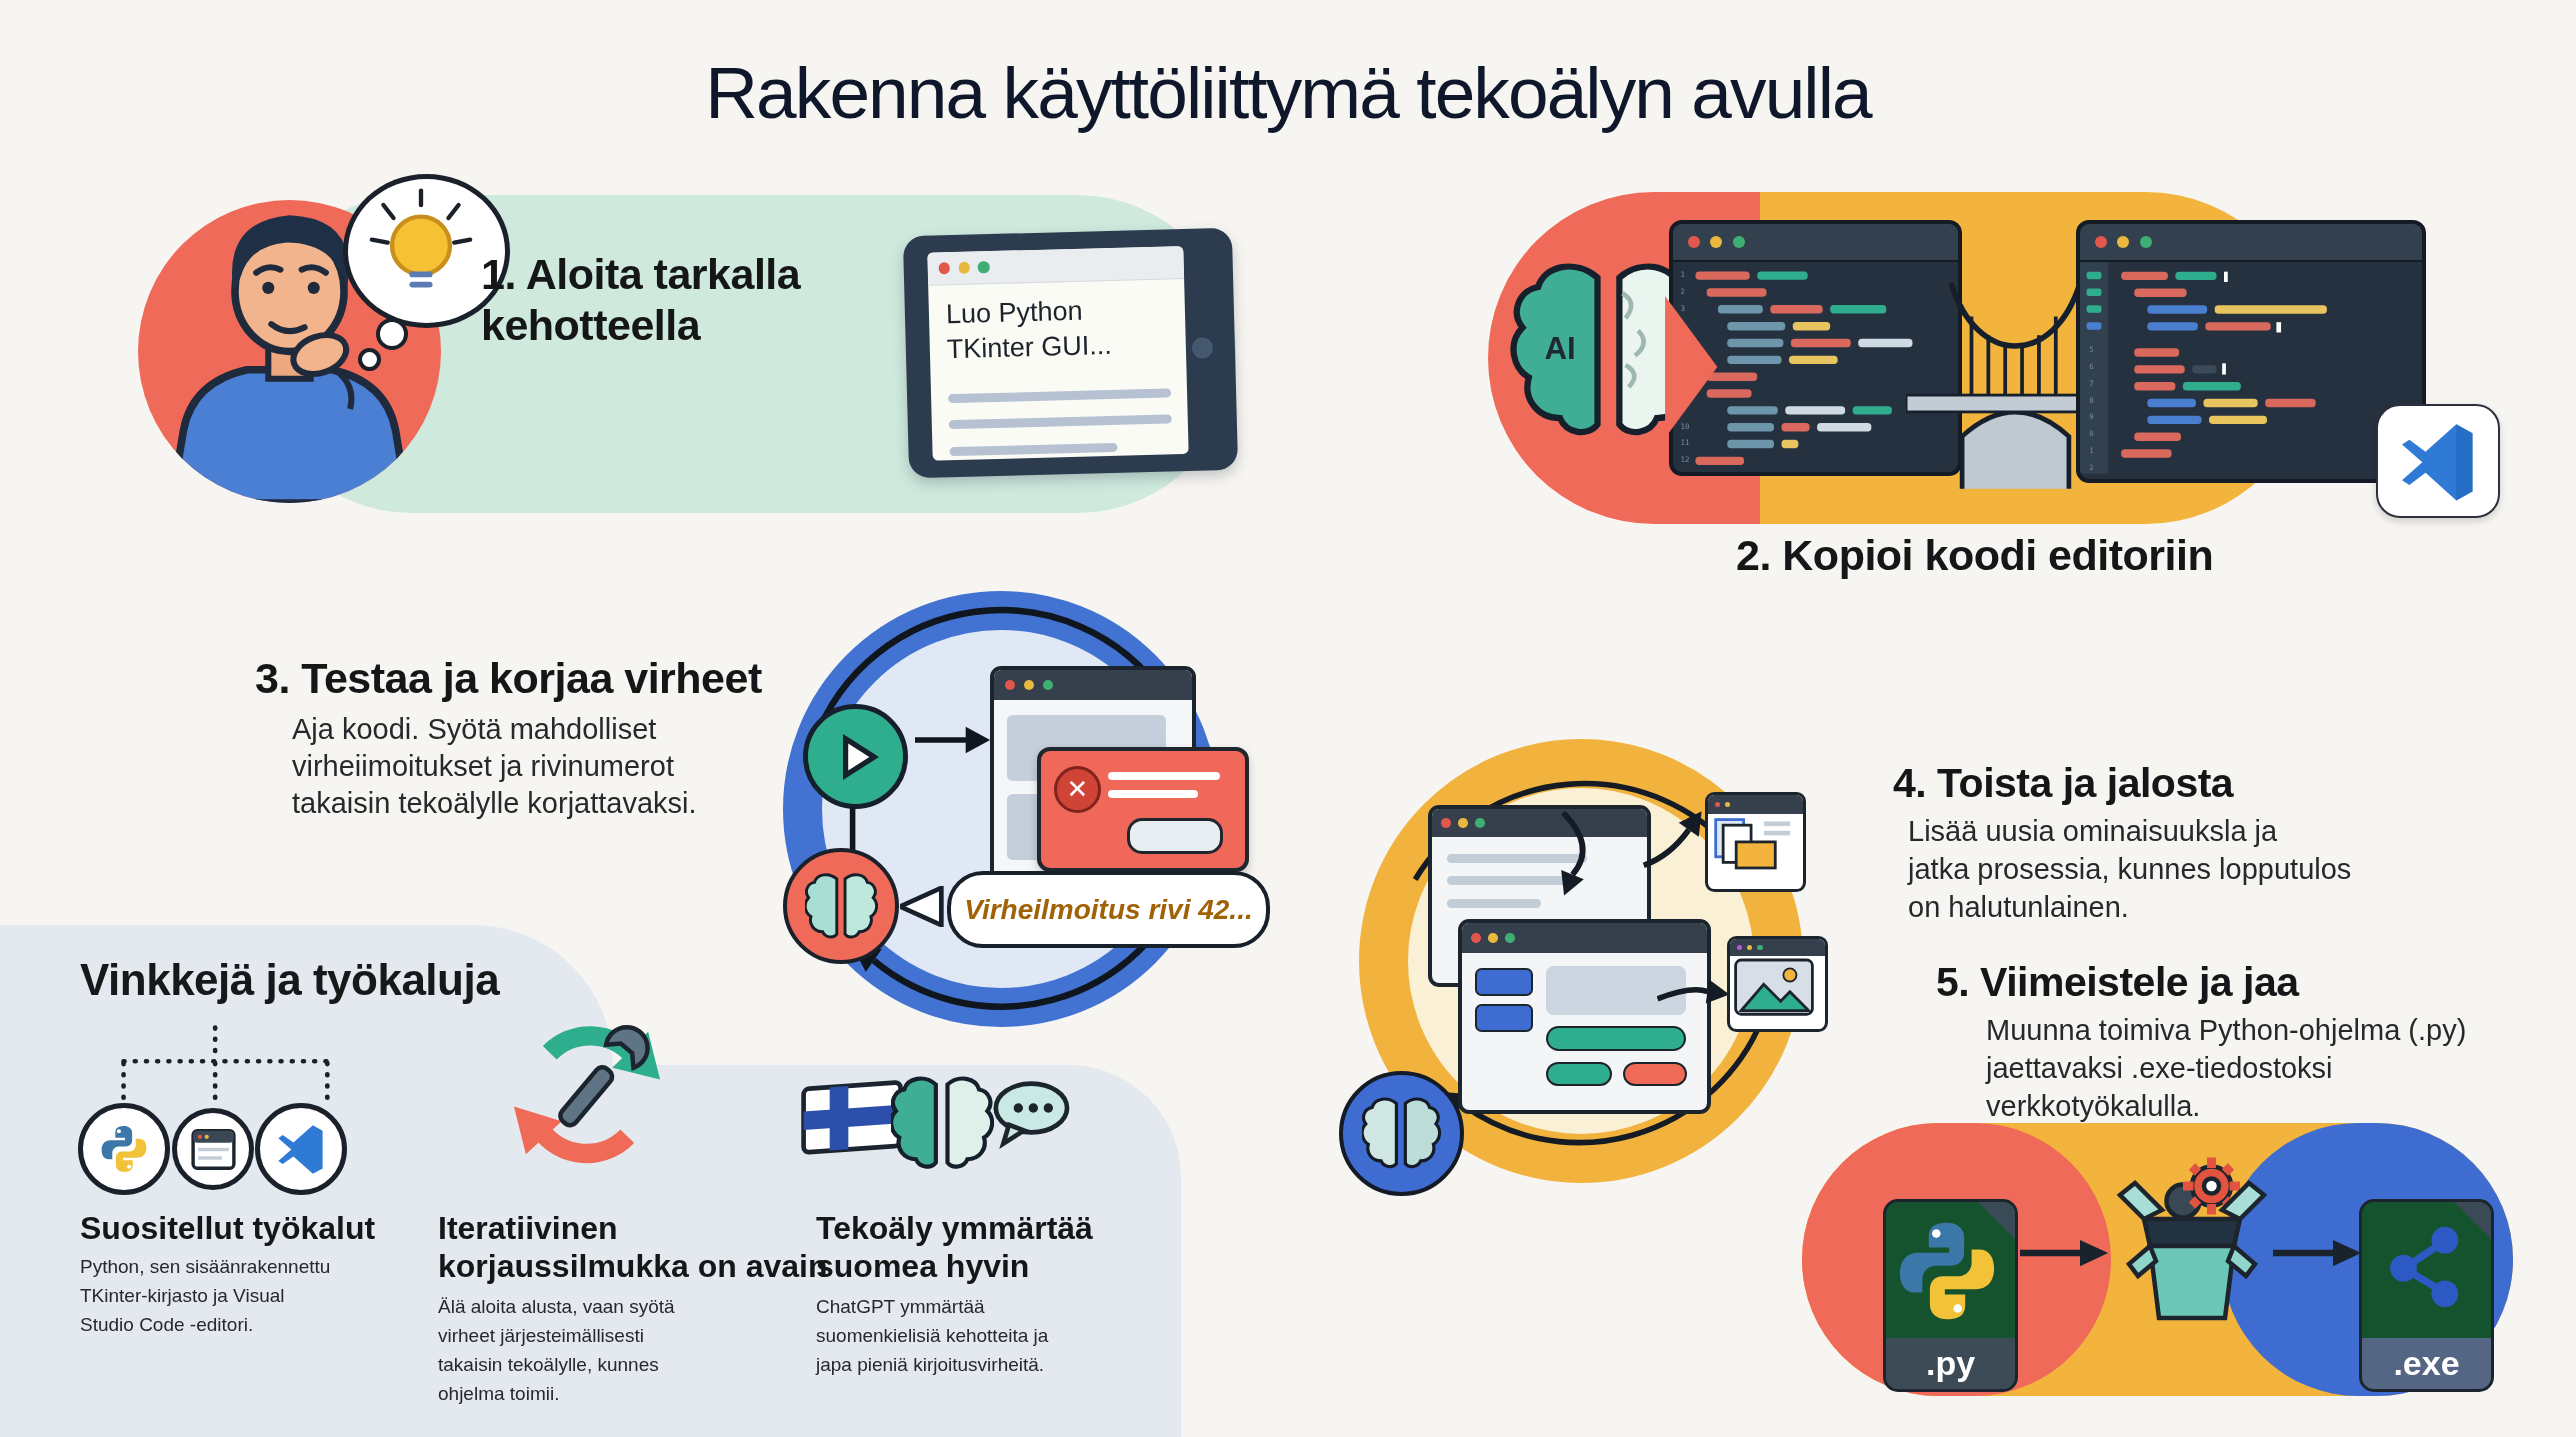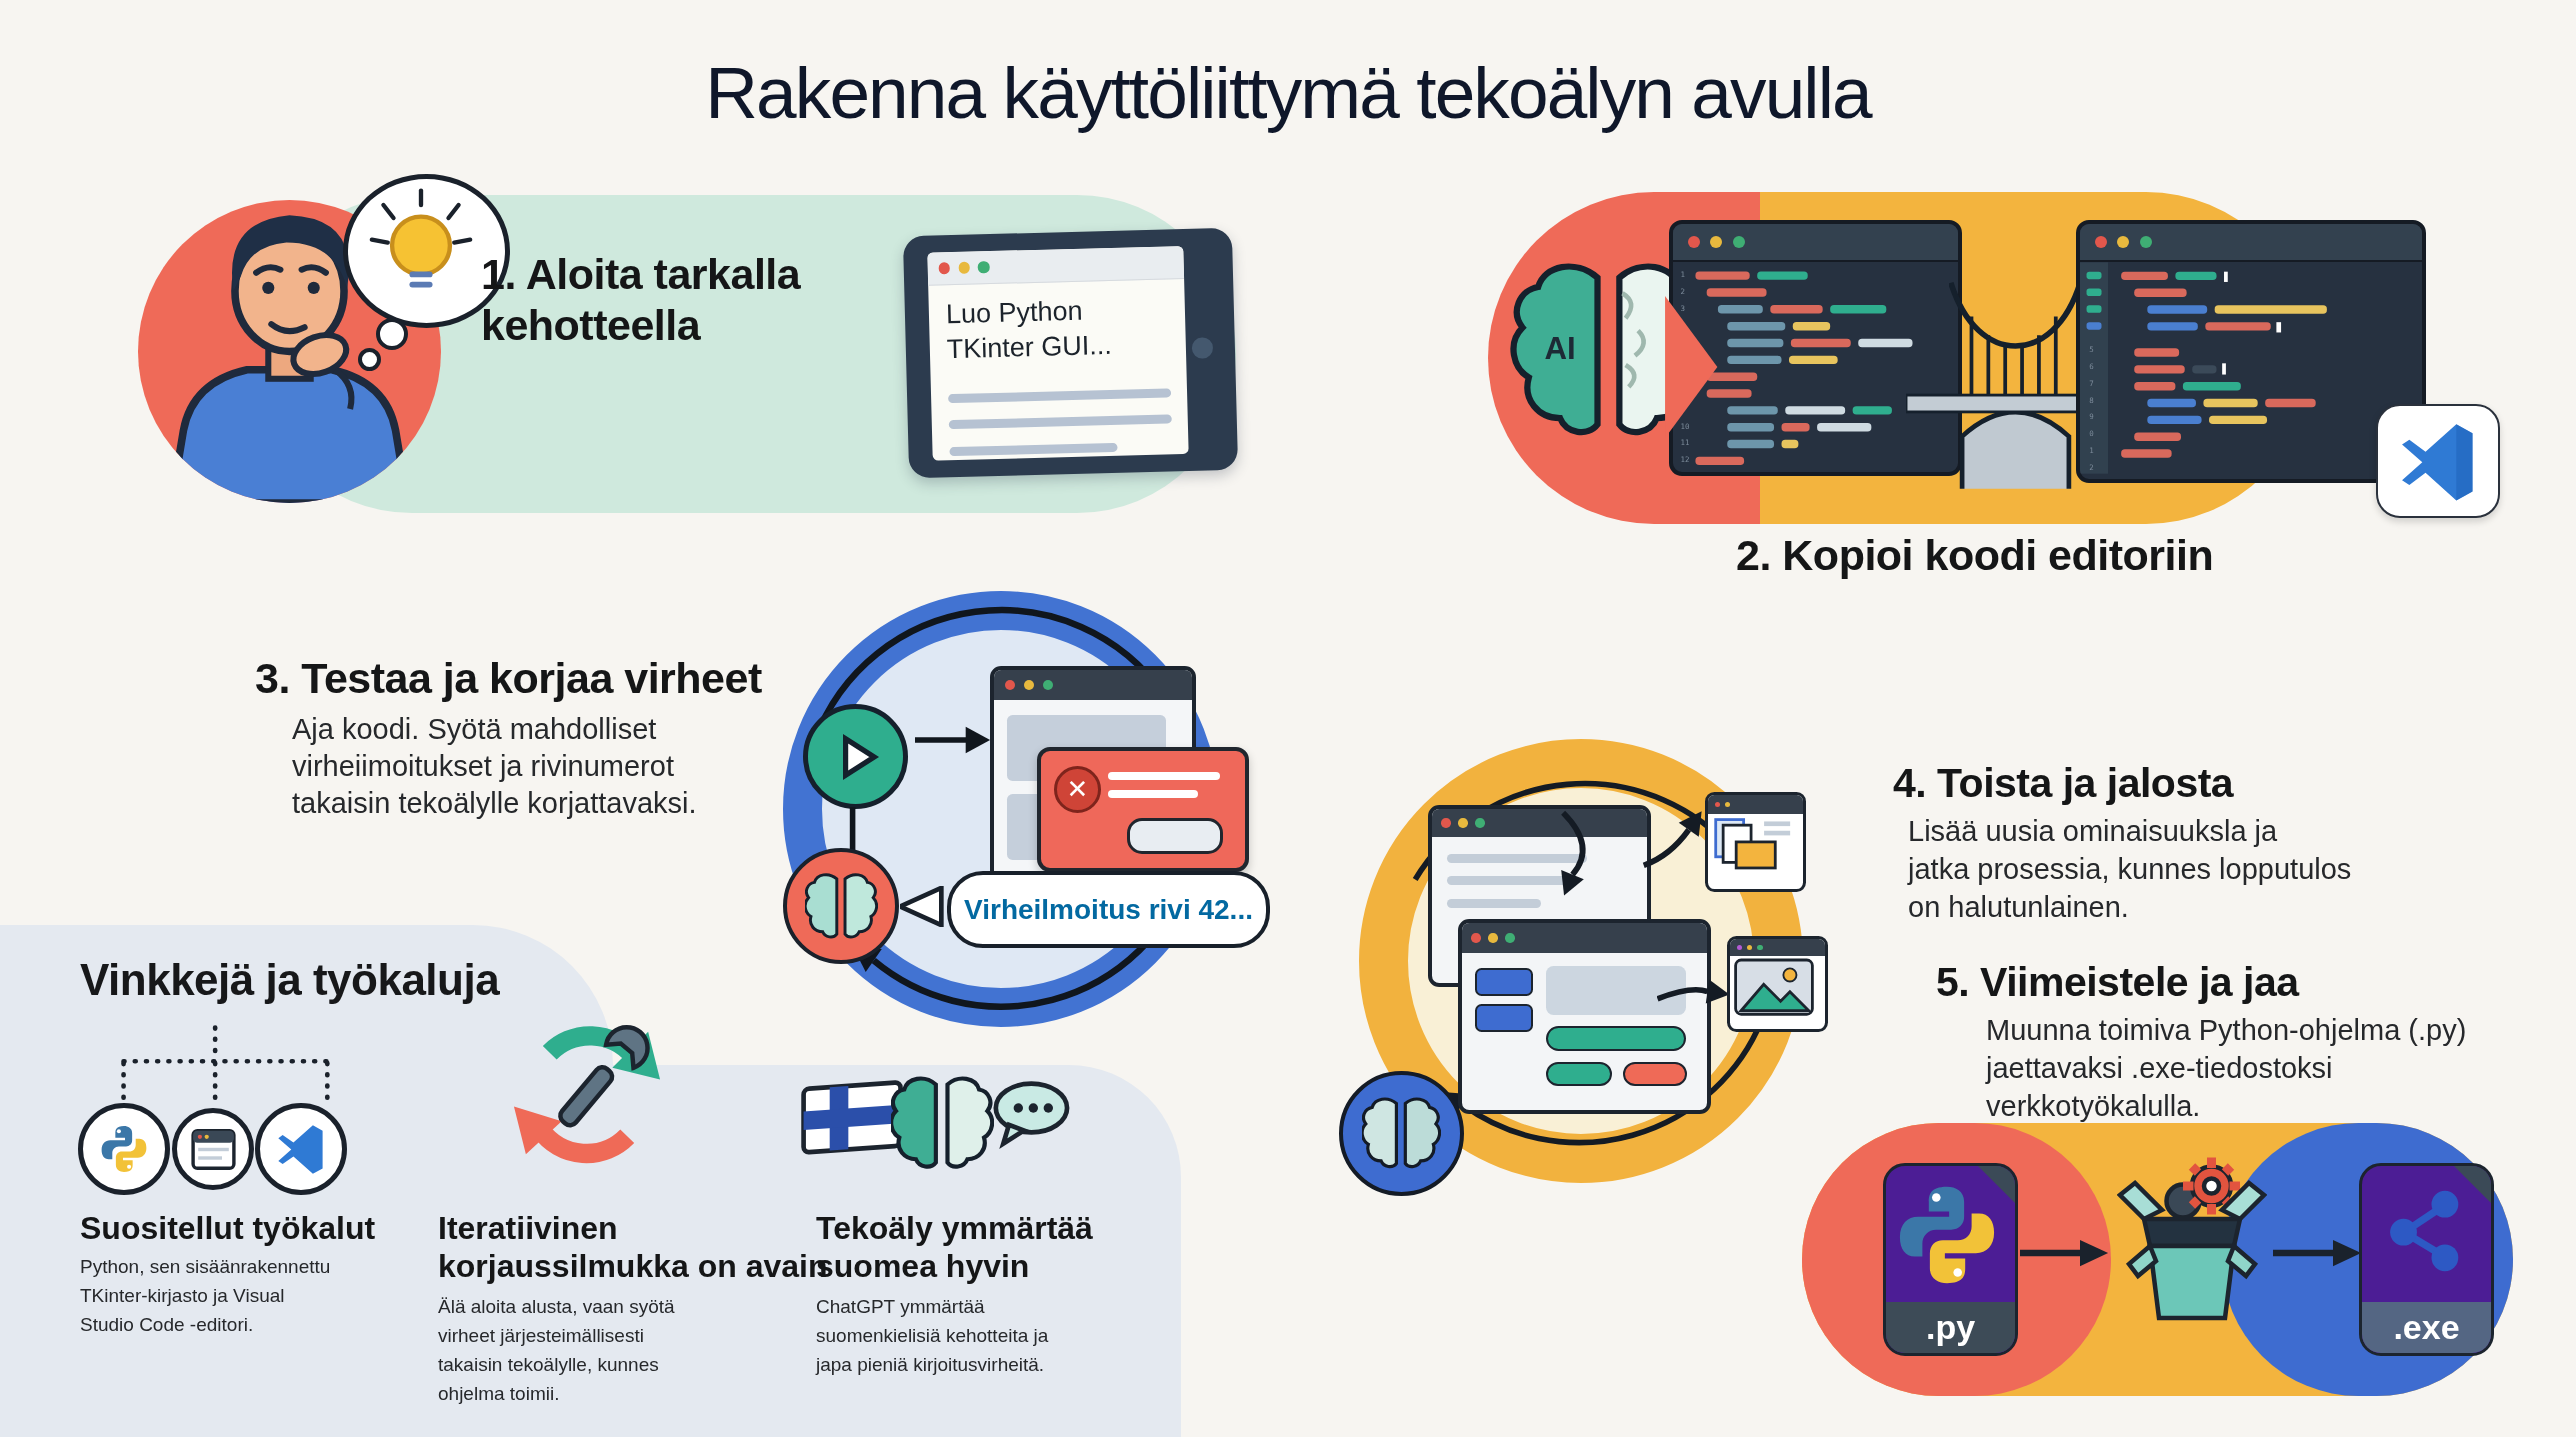"Virheilmoitus rivi 42..." #bubble3-text { color: #0369a1 -> #a16207; font-style: none -> italic }
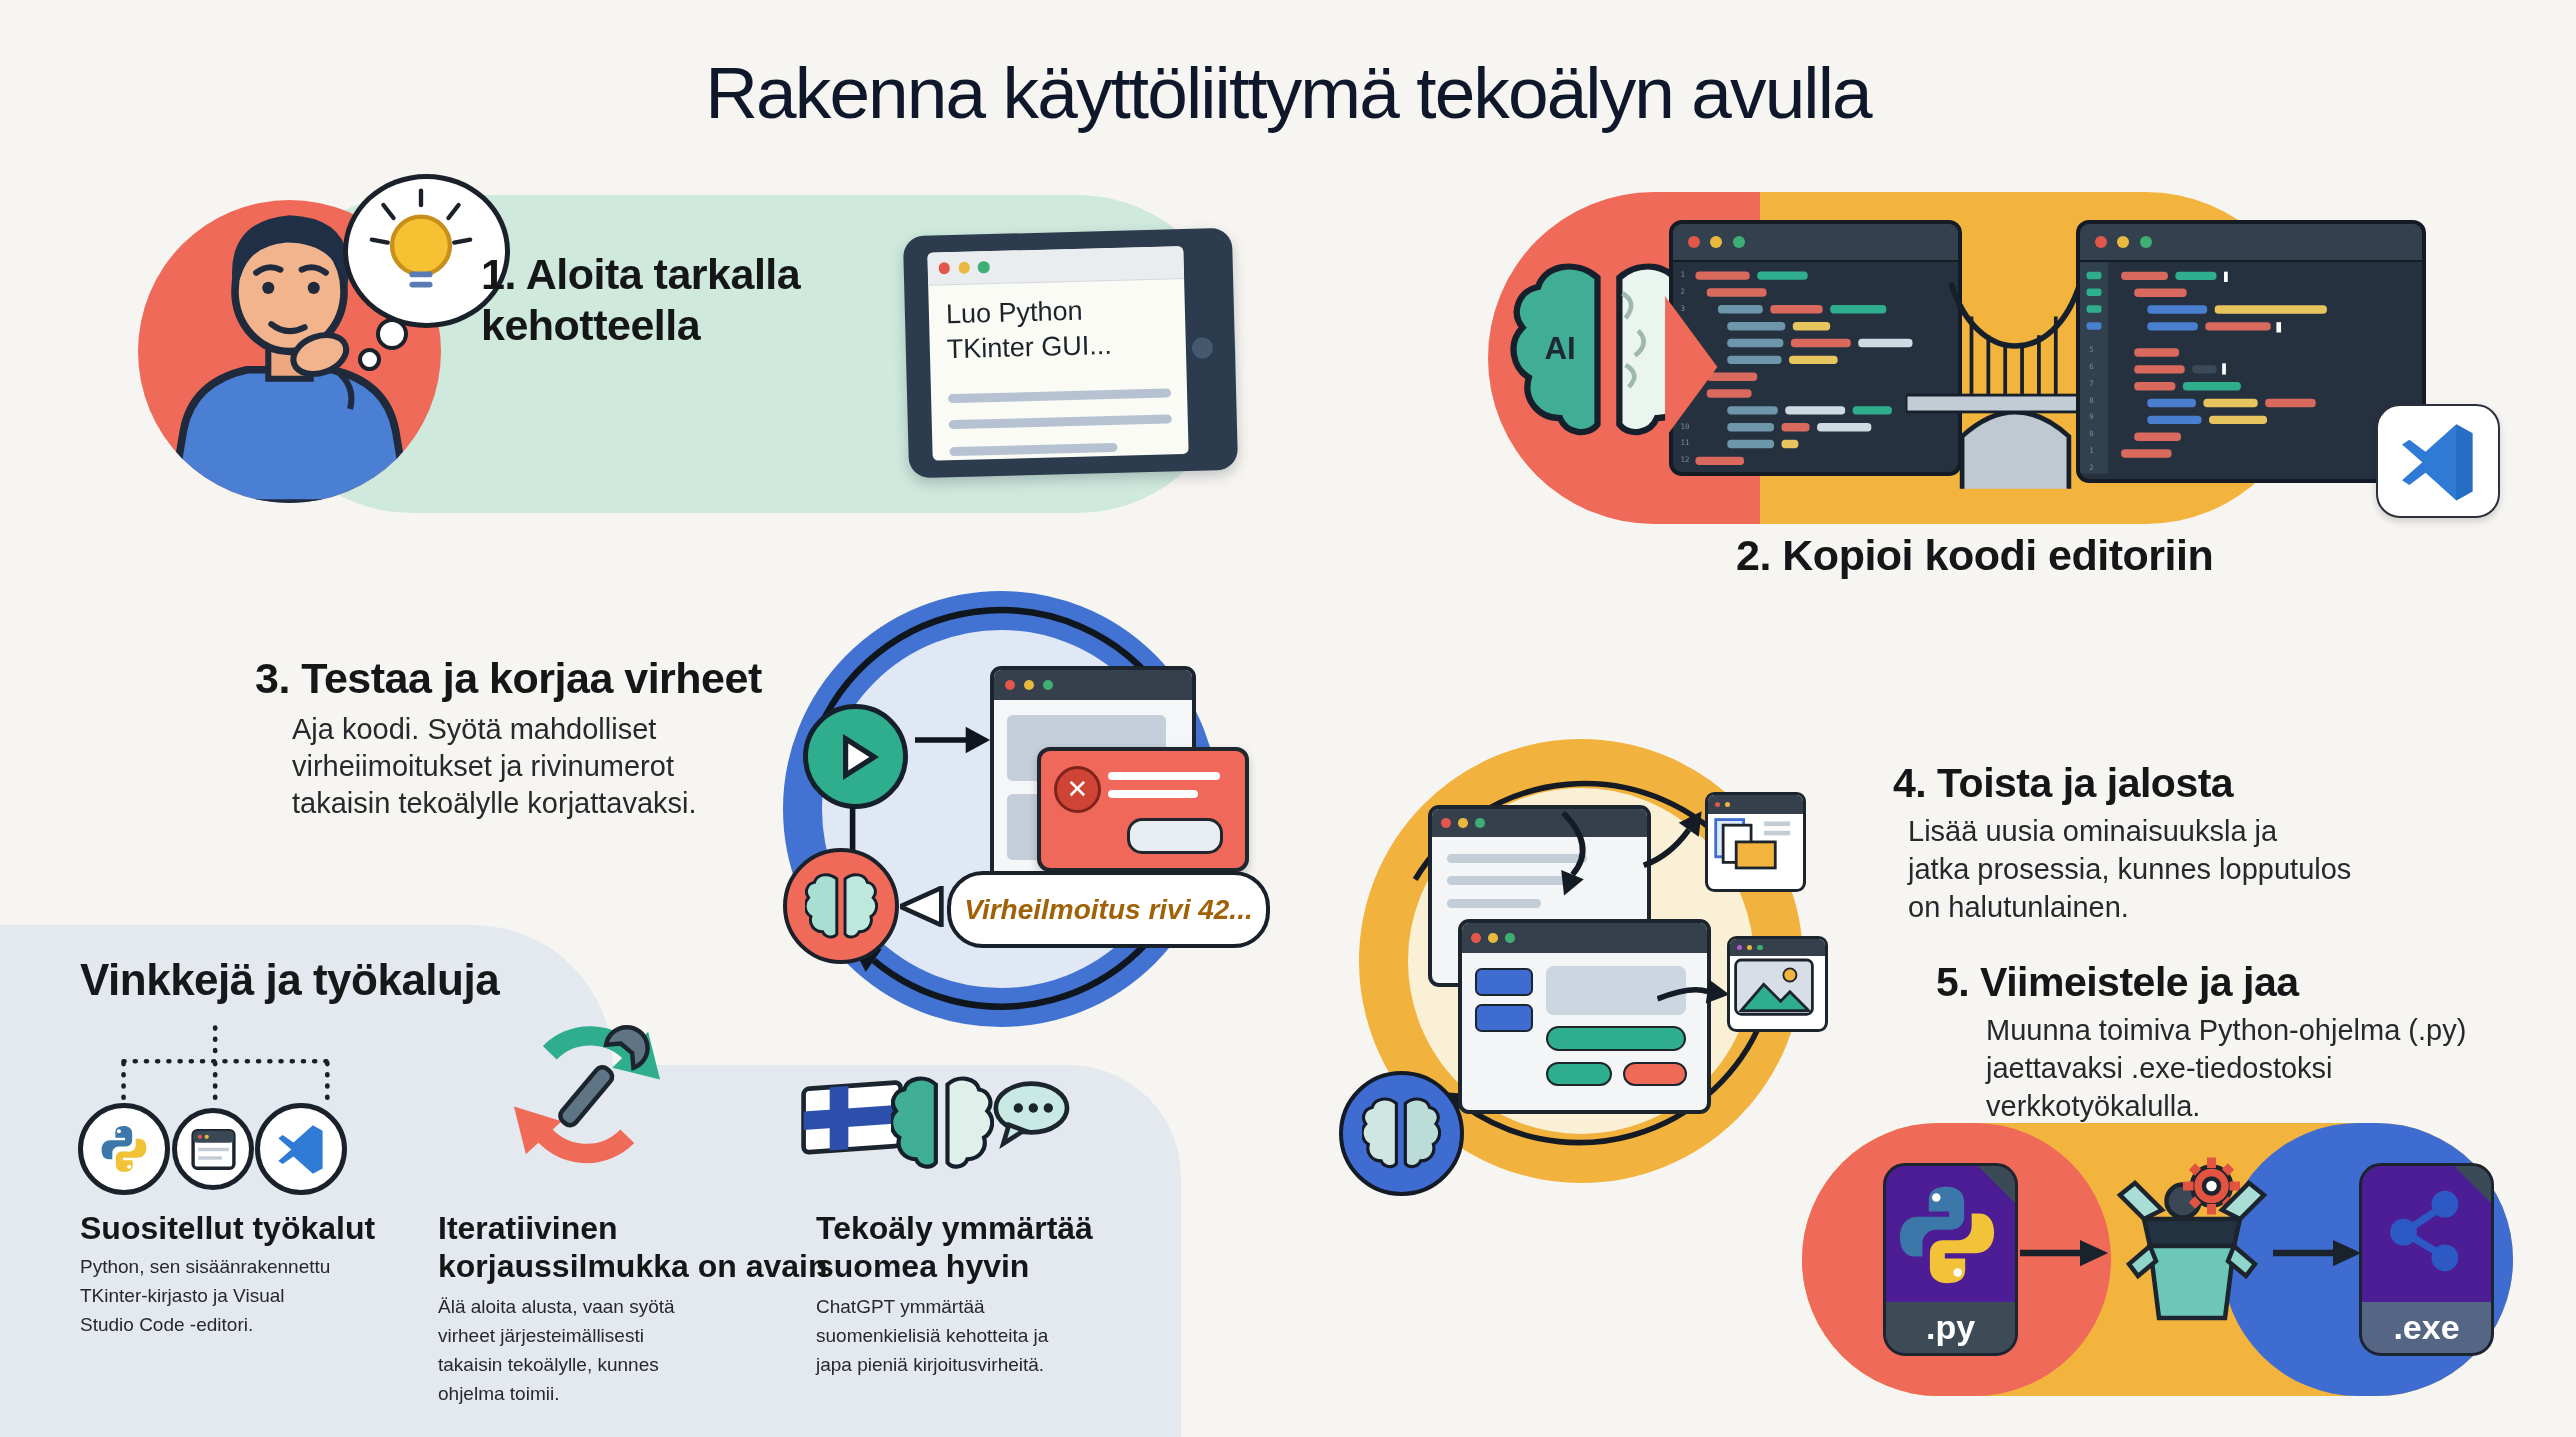".py" .fileicon { background: #4c1d95 -> #14532d; border-radius: 22px -> 15px; margin-top: none -> 36px }
